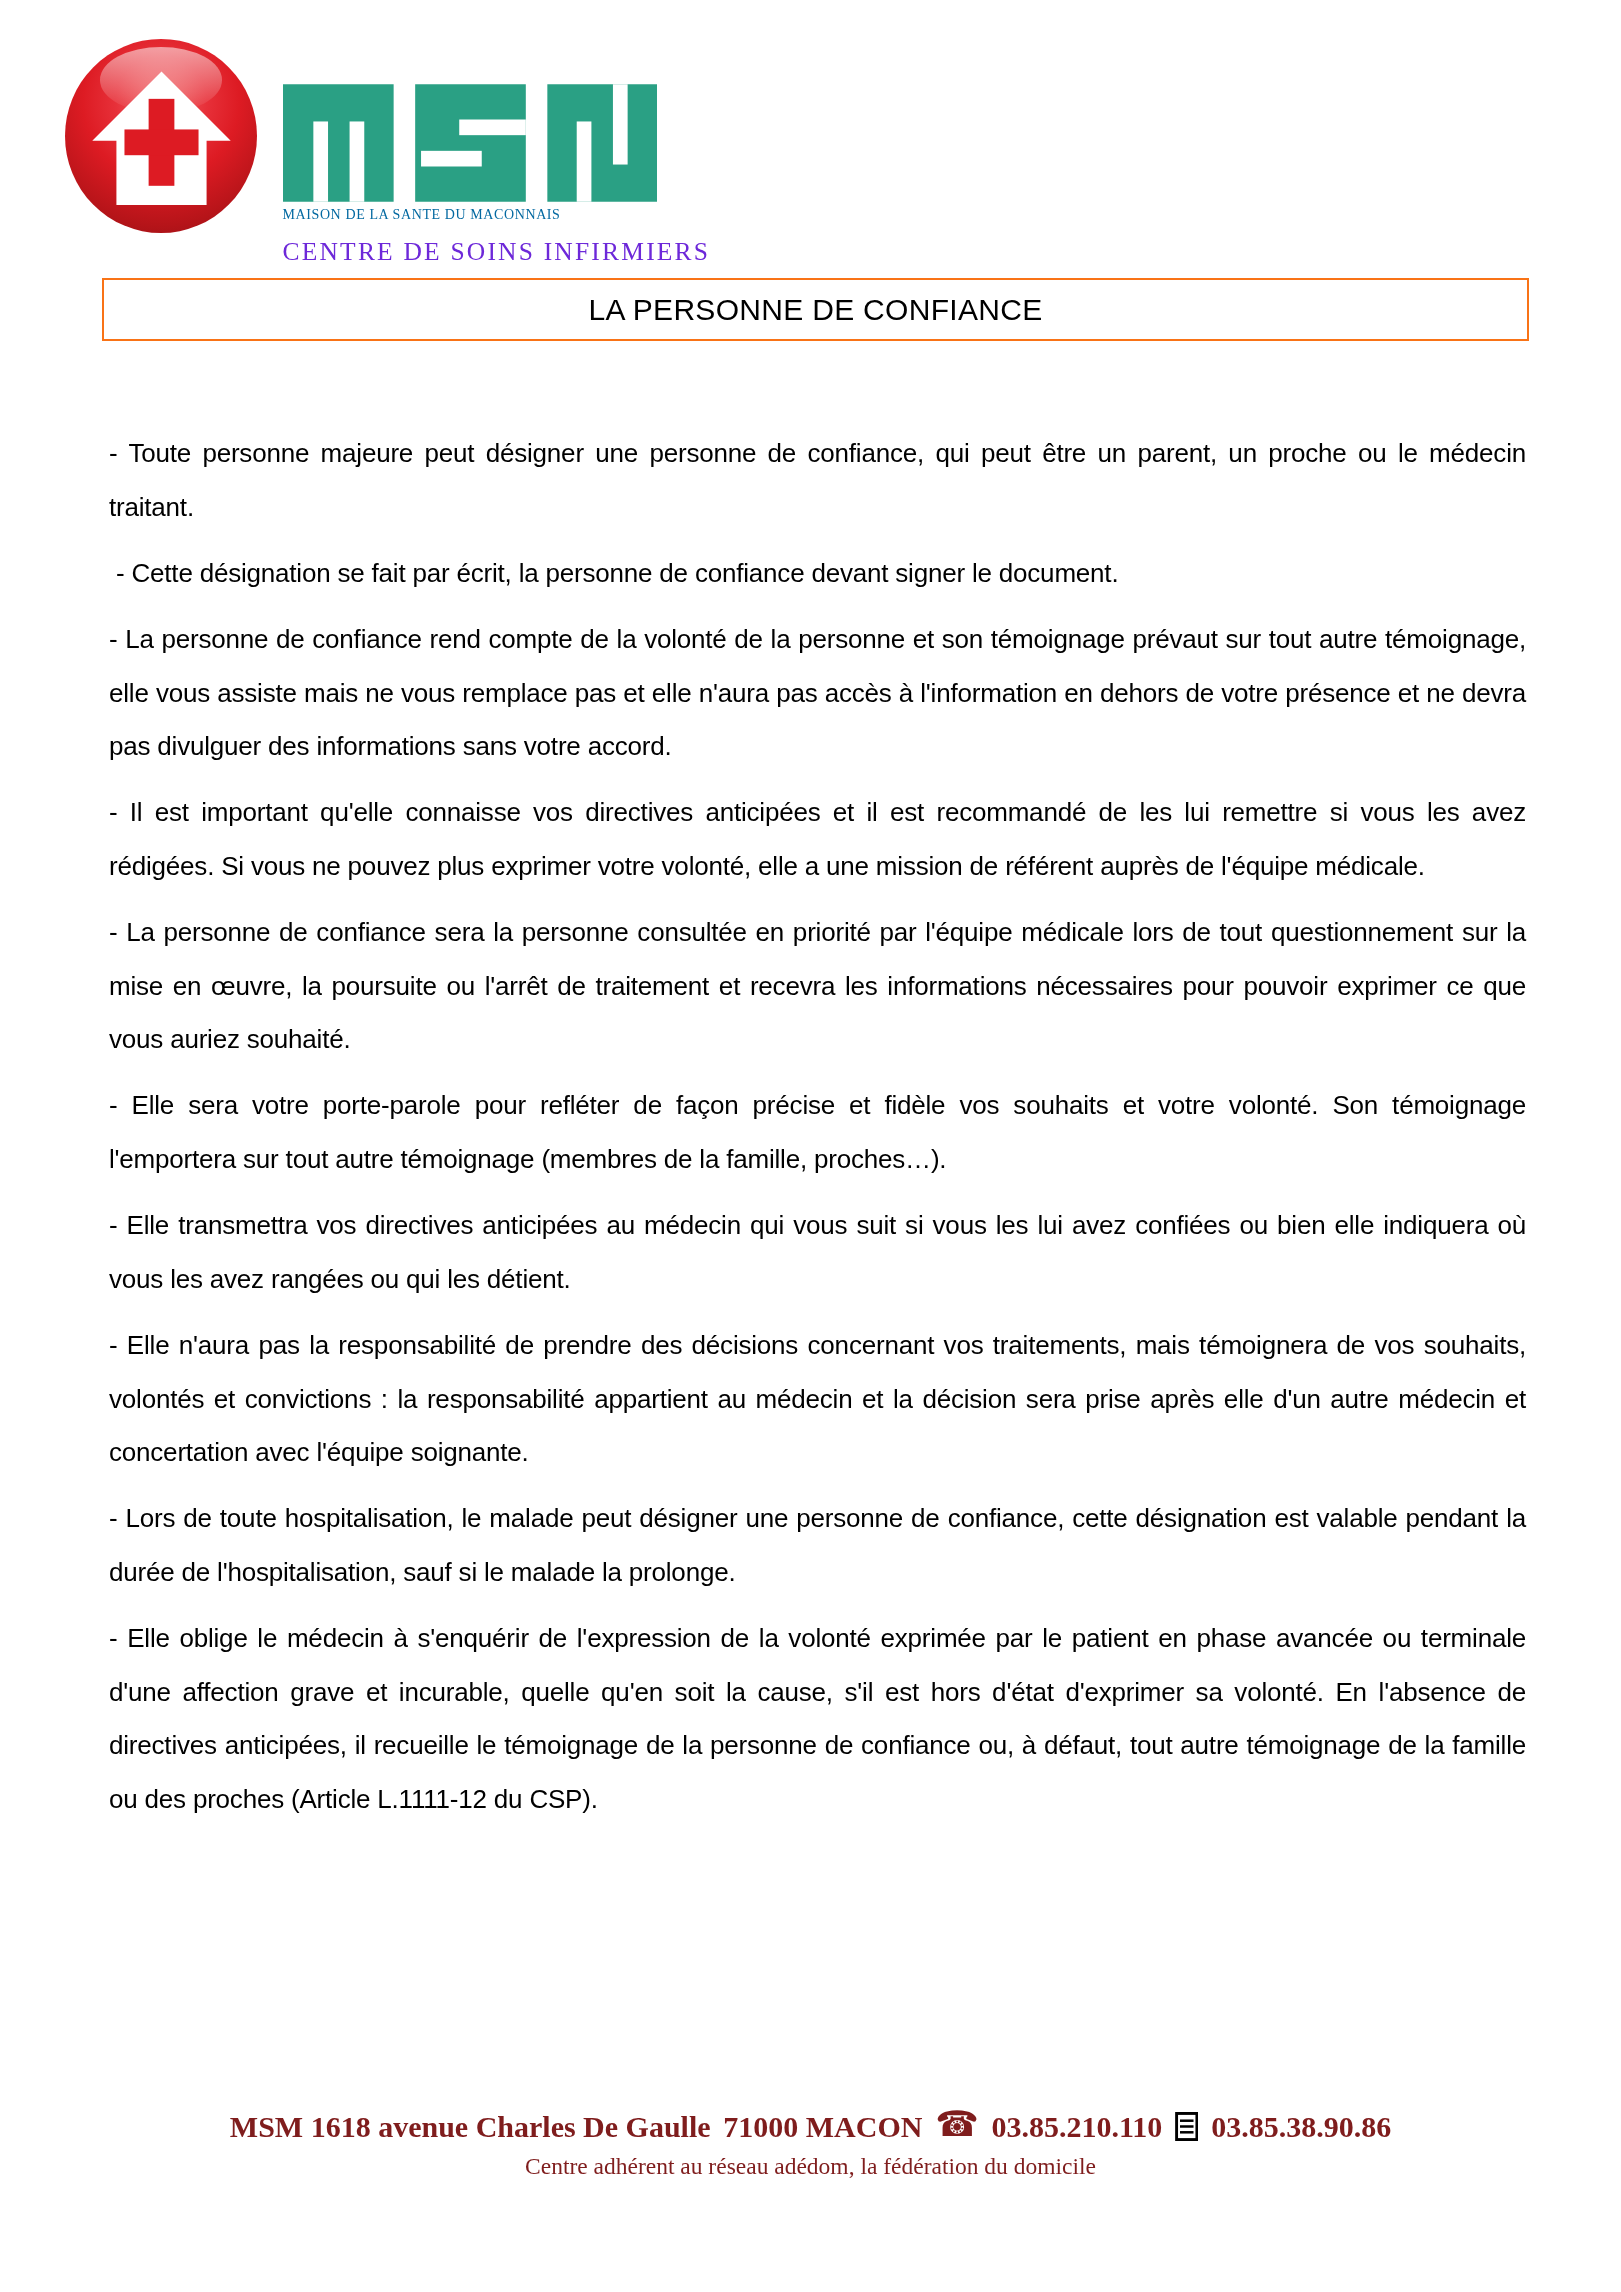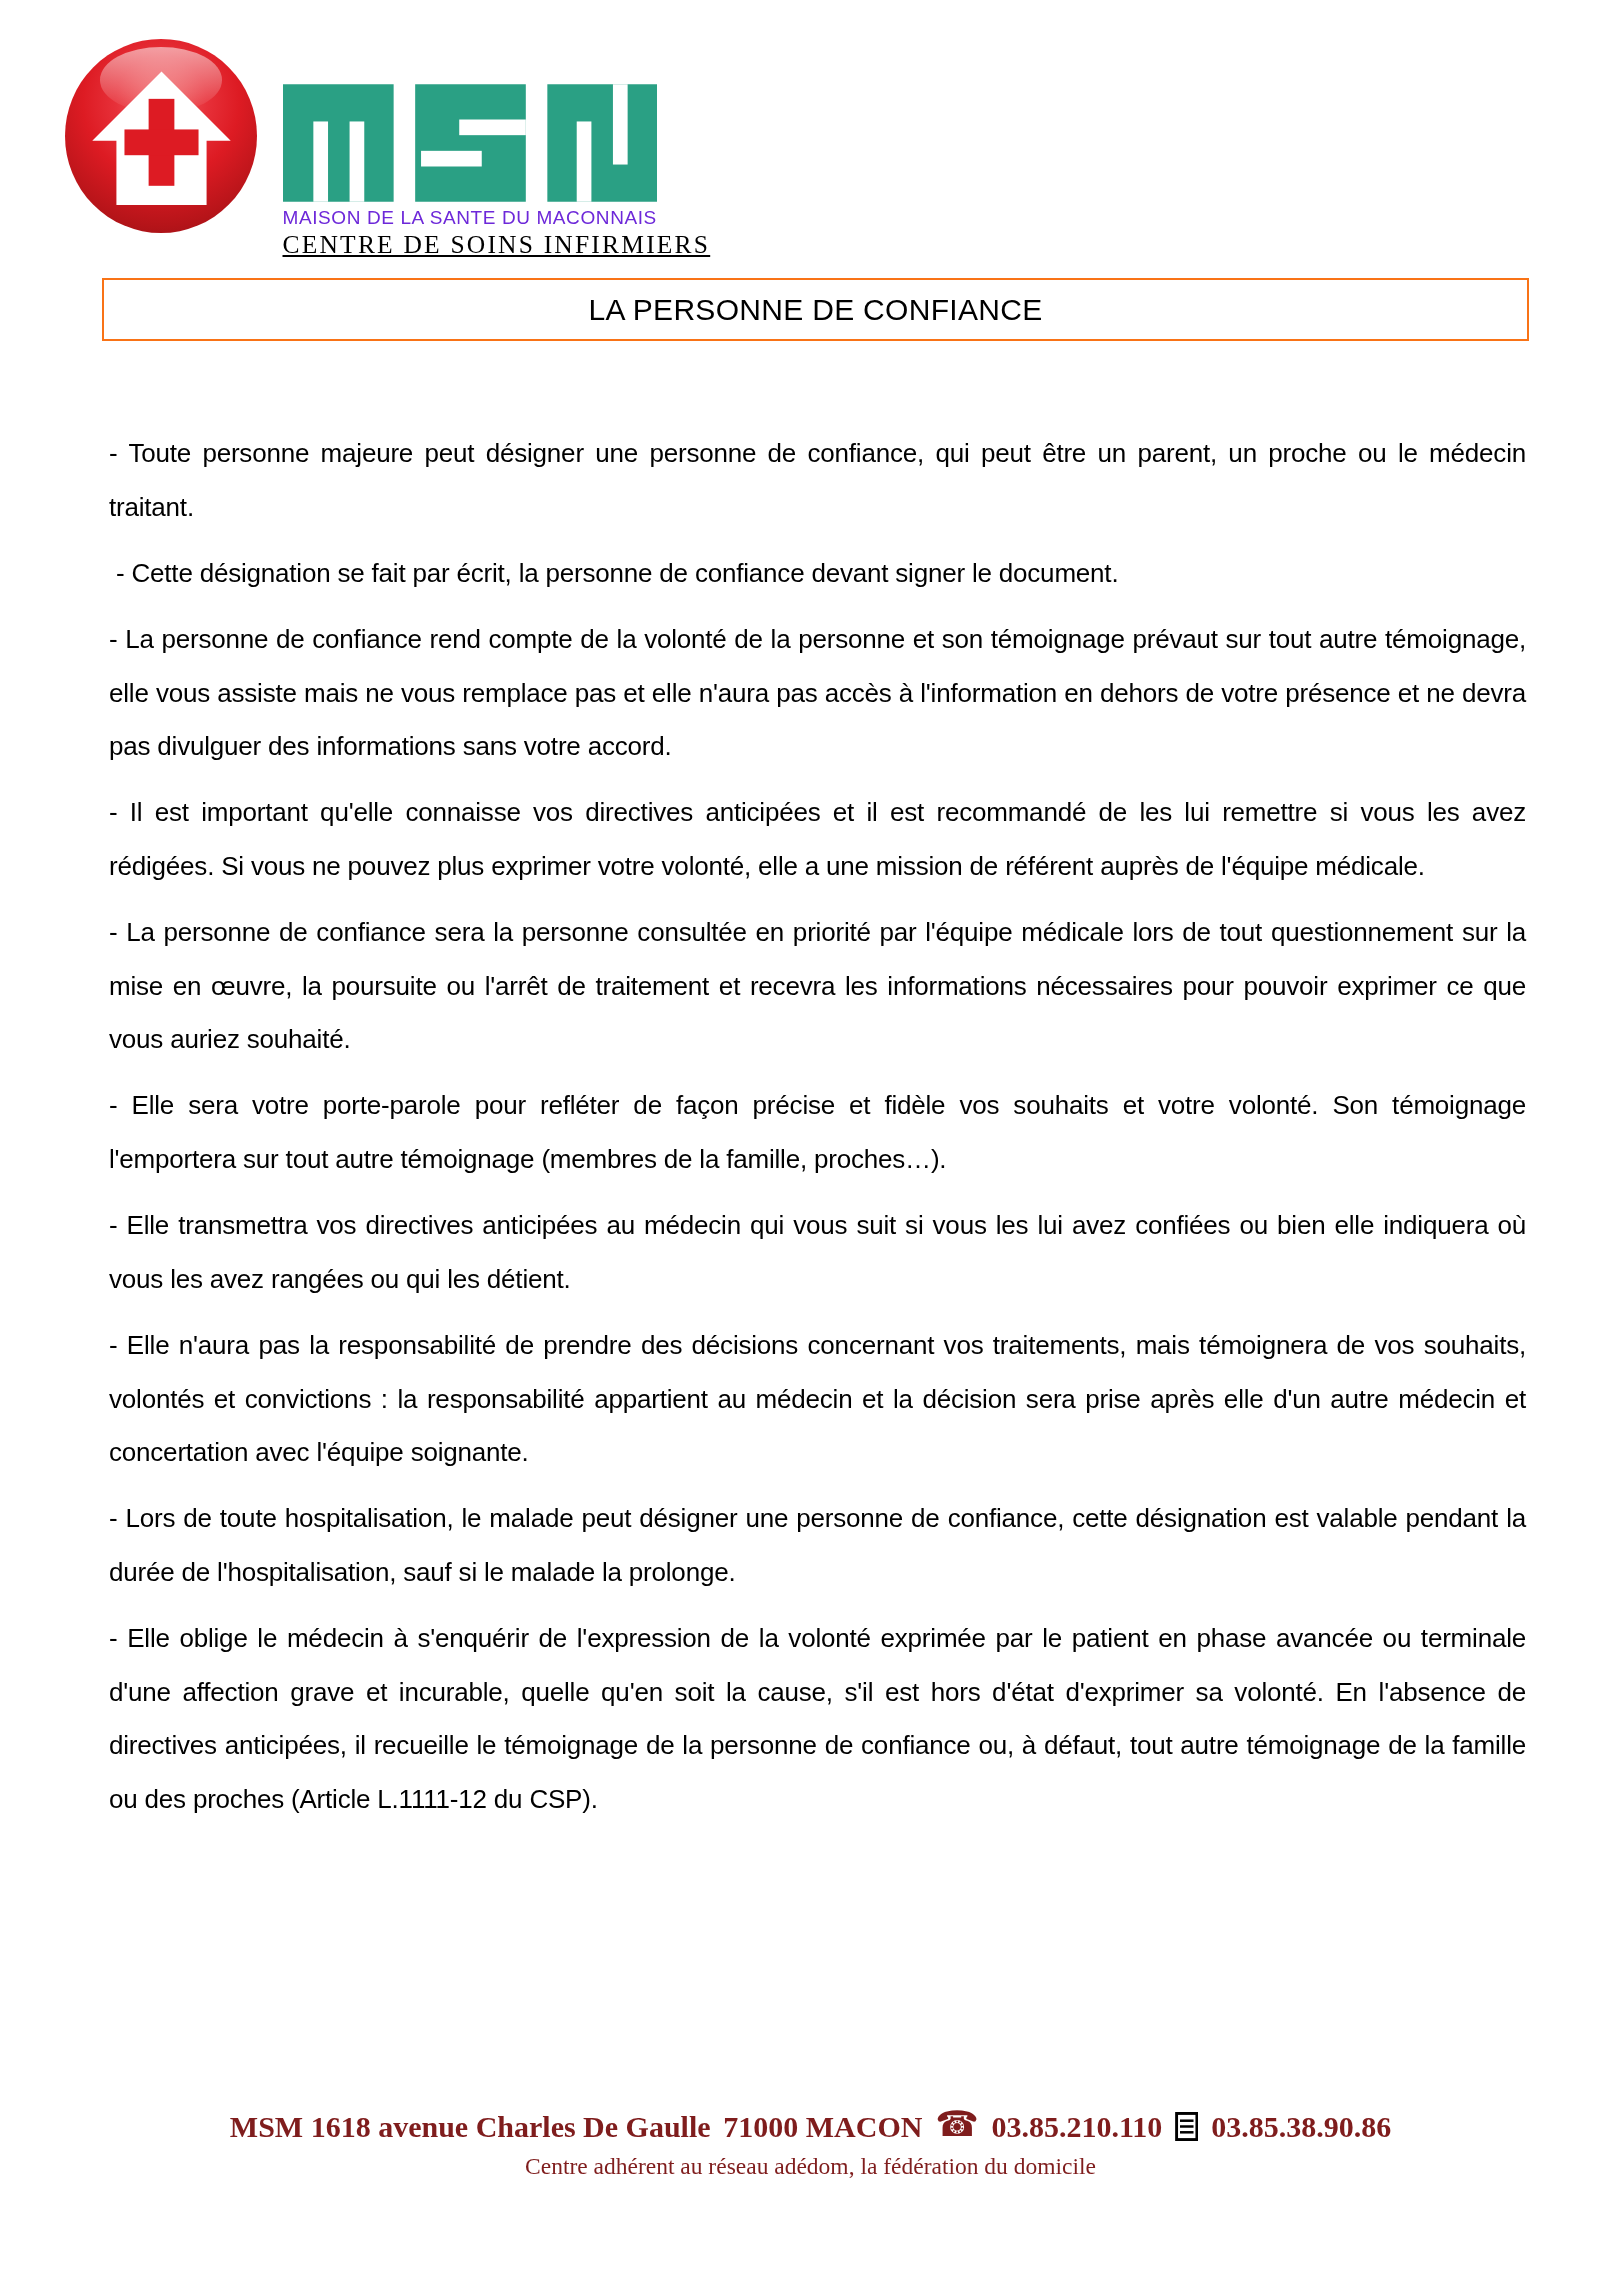"MAISON DE LA SANTE DU" .logo-sub1 { color: #6d28d9 -> #0369a1; font-family: Liberation Sans, sans-serif -> Liberation Serif, serif; font-size: 19px -> 14px }
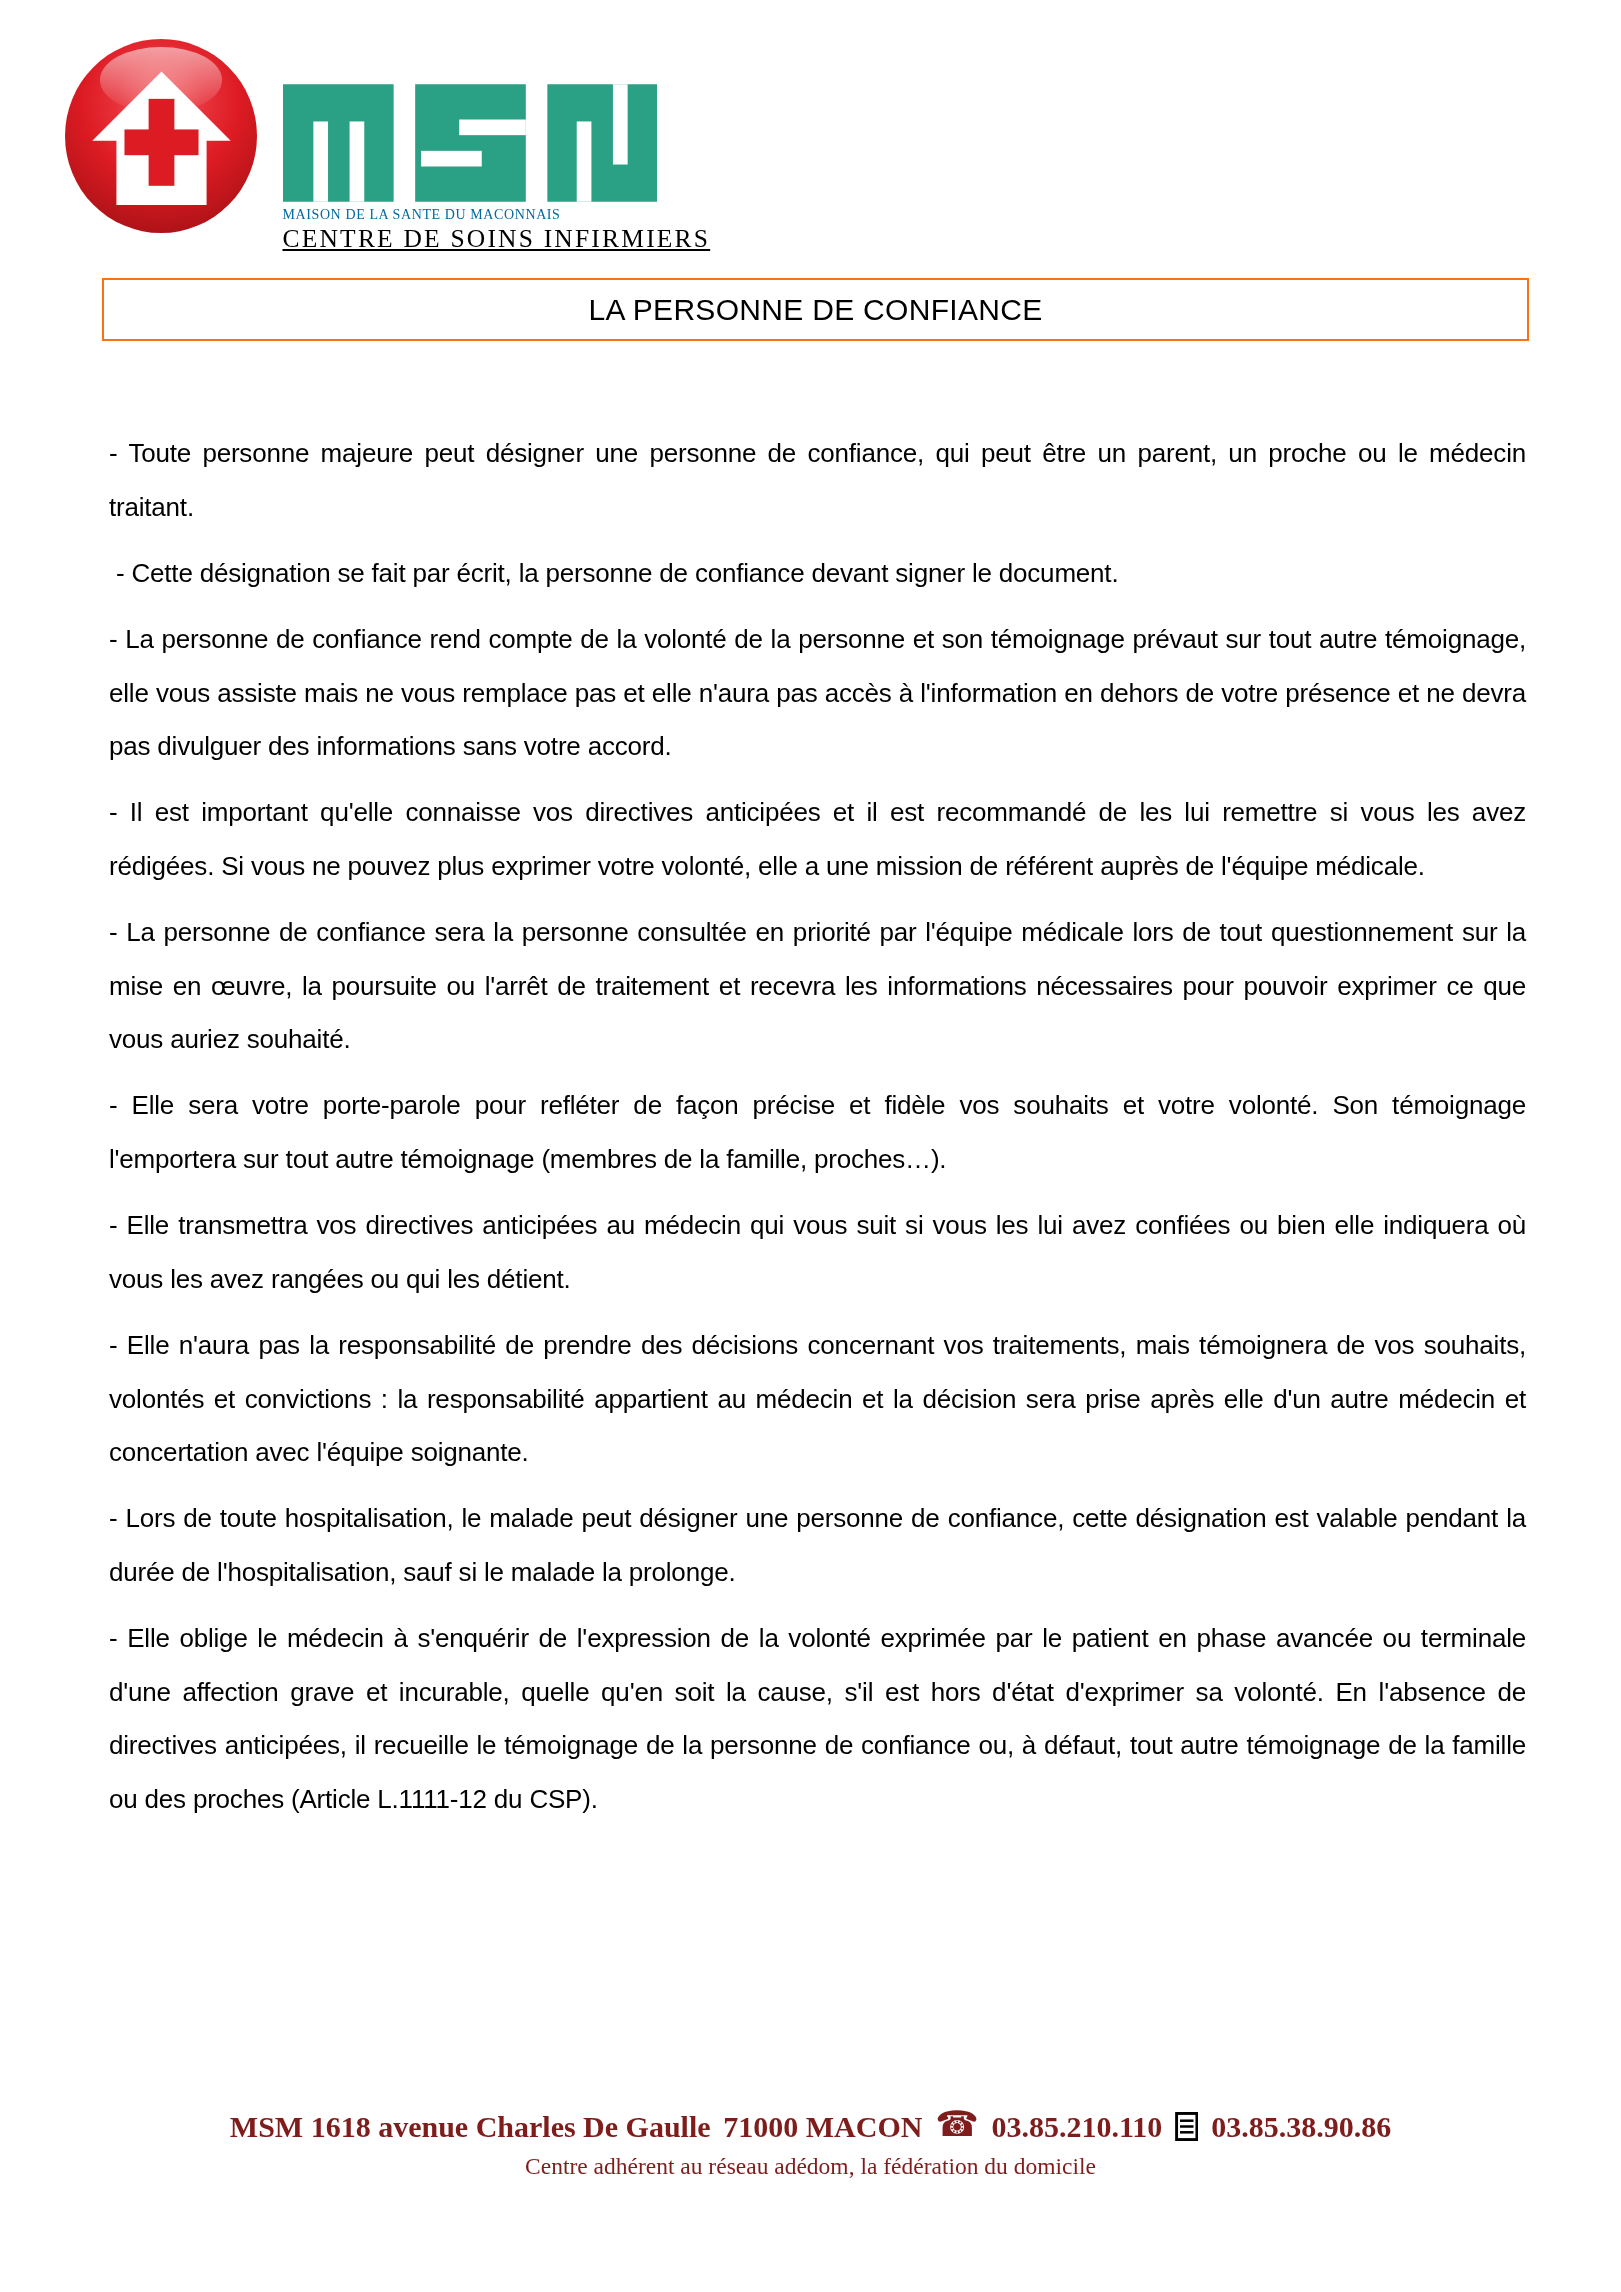"CENTRE DE SOINS INFIRMIERS" .logo-sub2 { color: #000000 -> #6d28d9; margin-top: 1px -> 14px; text-decoration: underline -> none }
